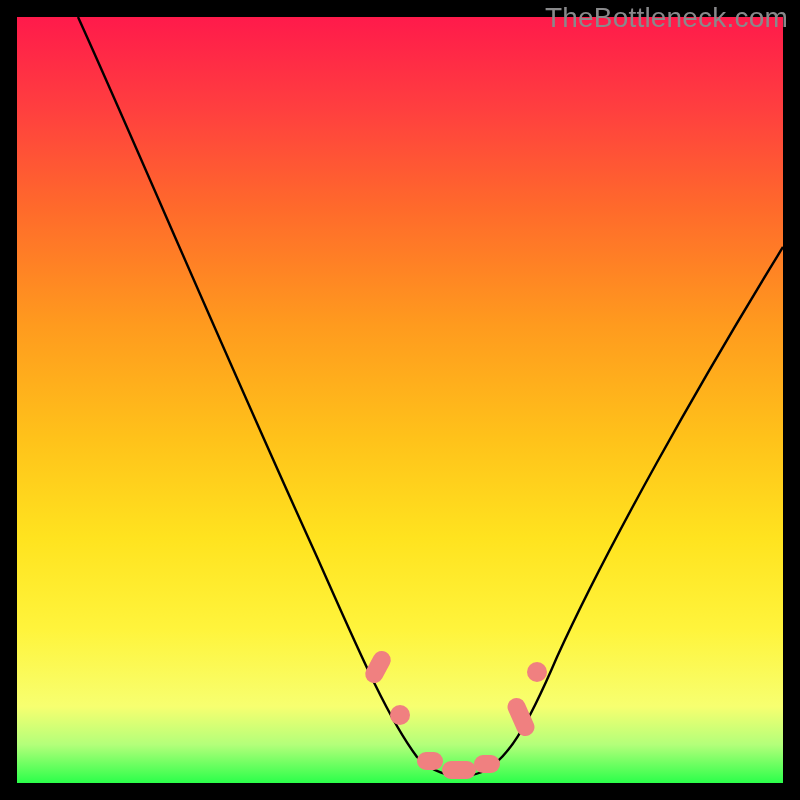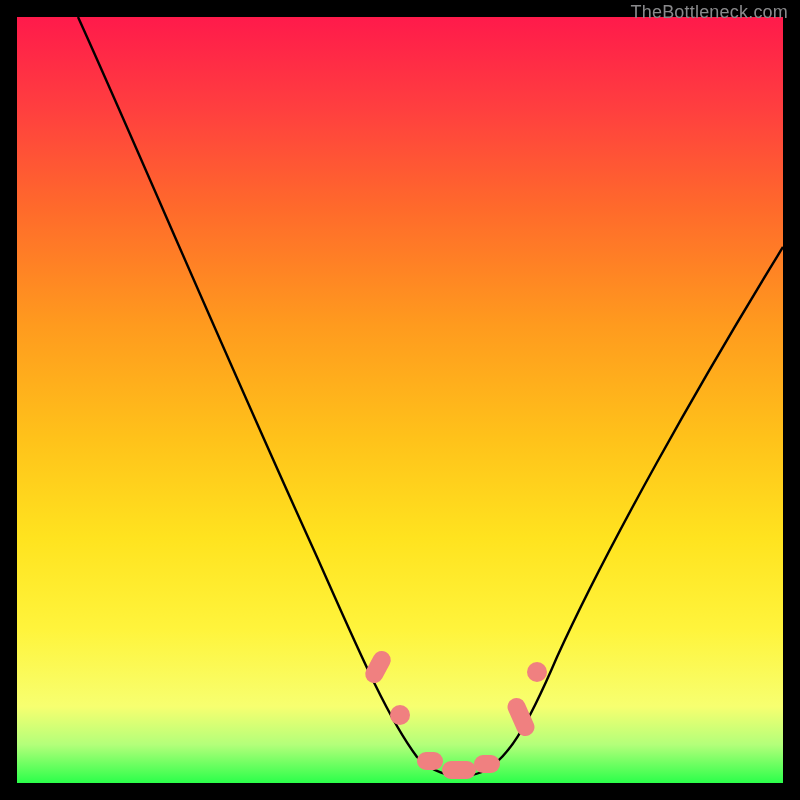"TheBottleneck.com" .watermark { font-size: 18px -> 28px }
